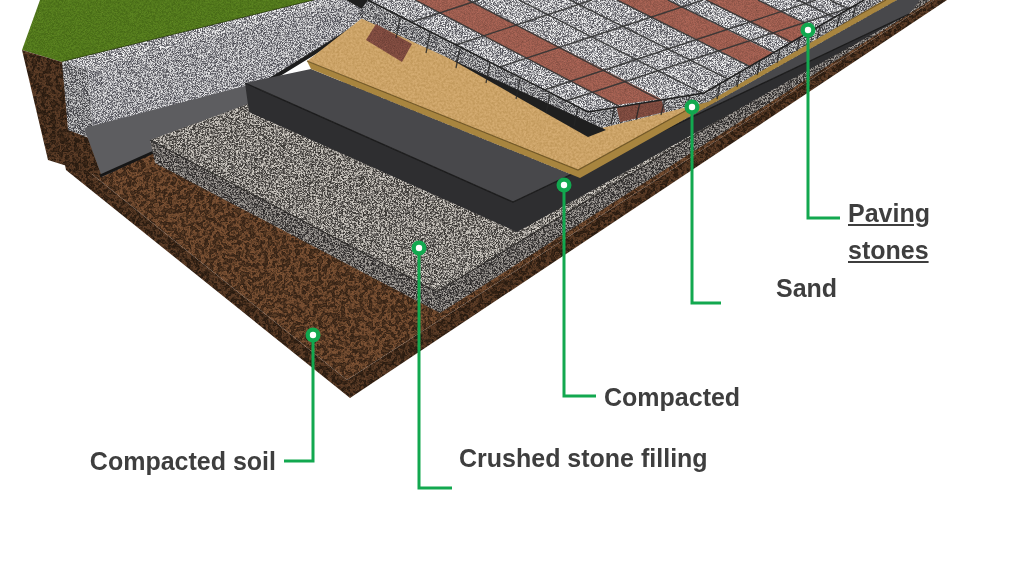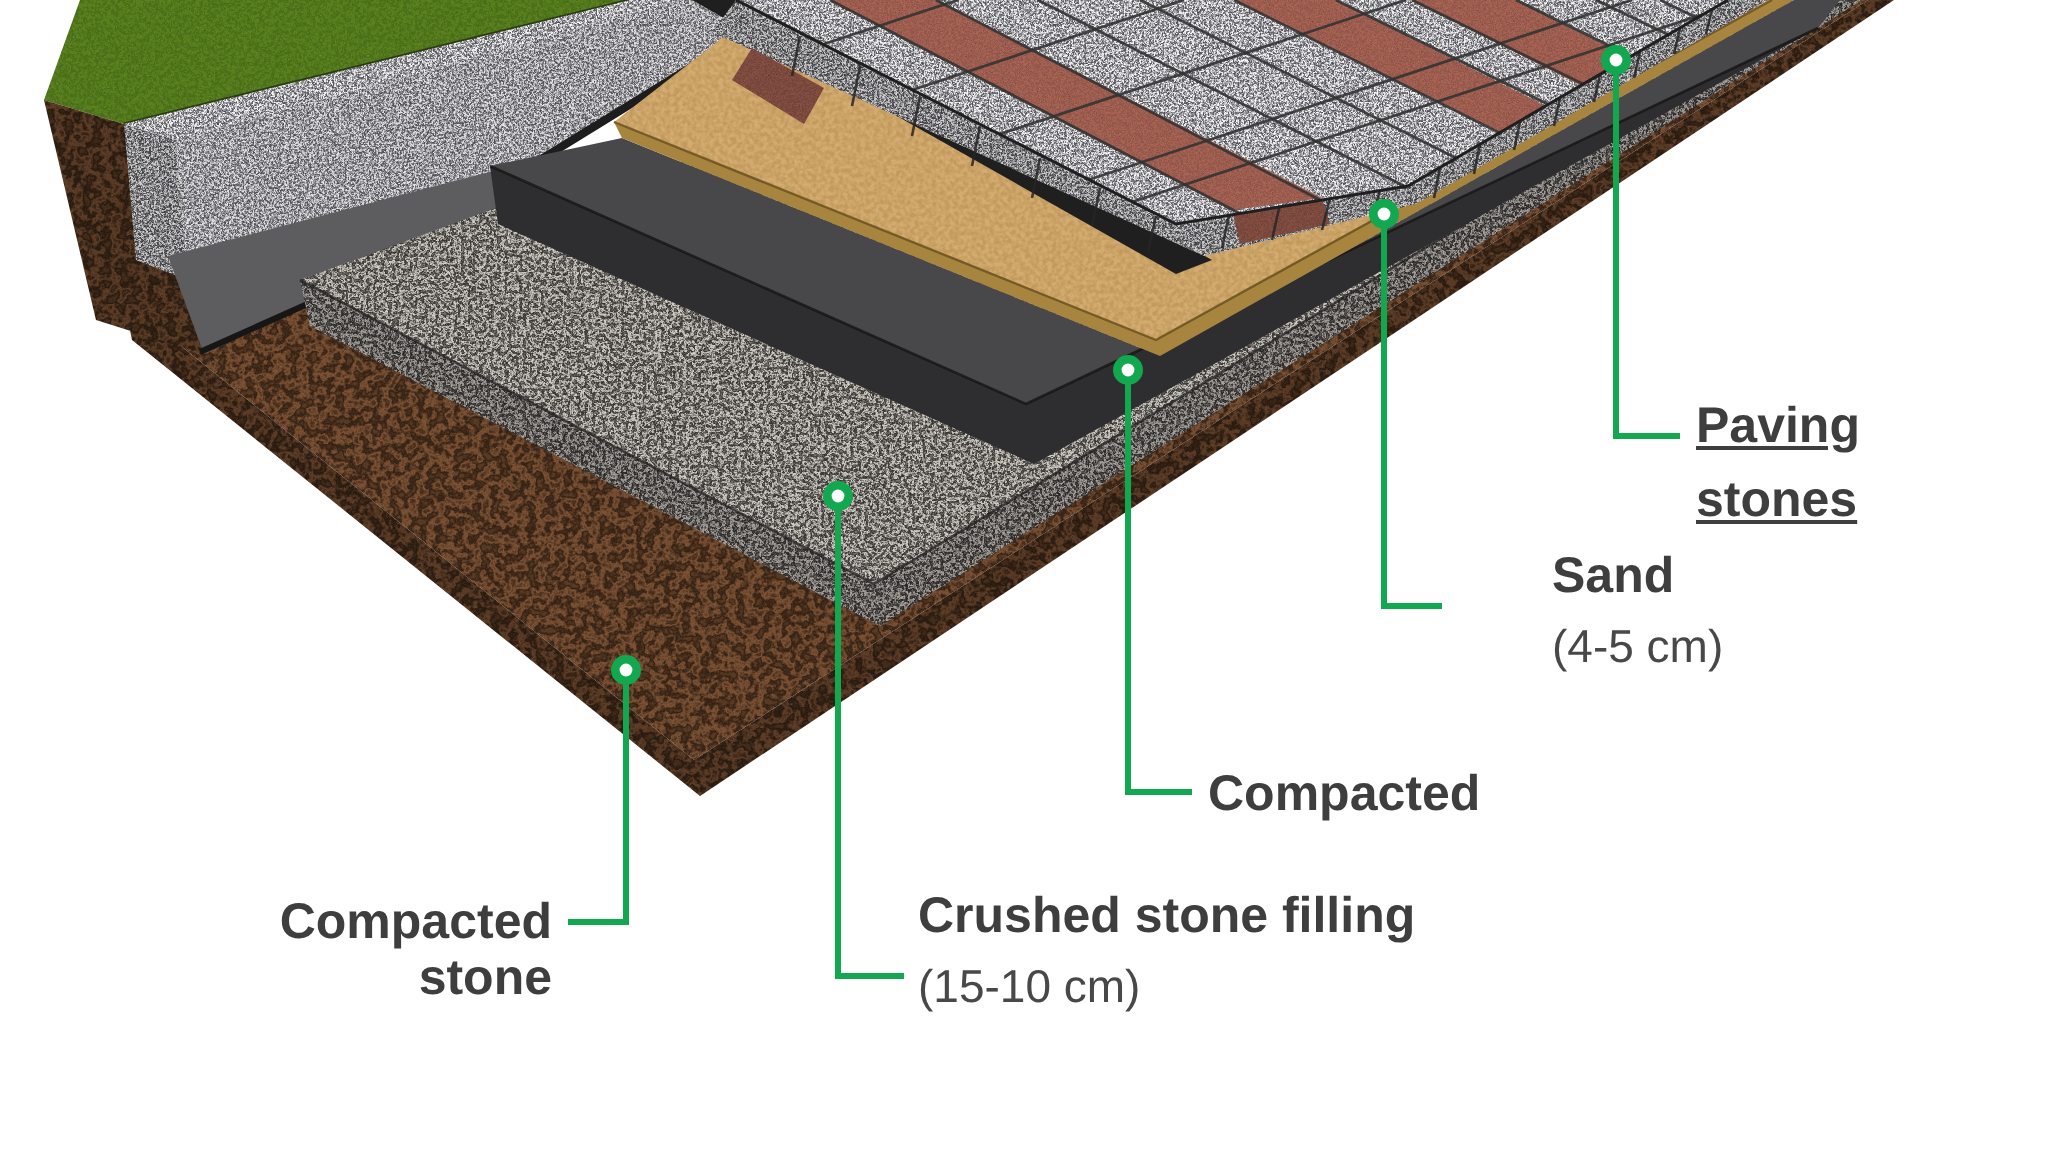"(4-5 cm)" span.sub { html: <span>(4-5 cm)</span> -> none }
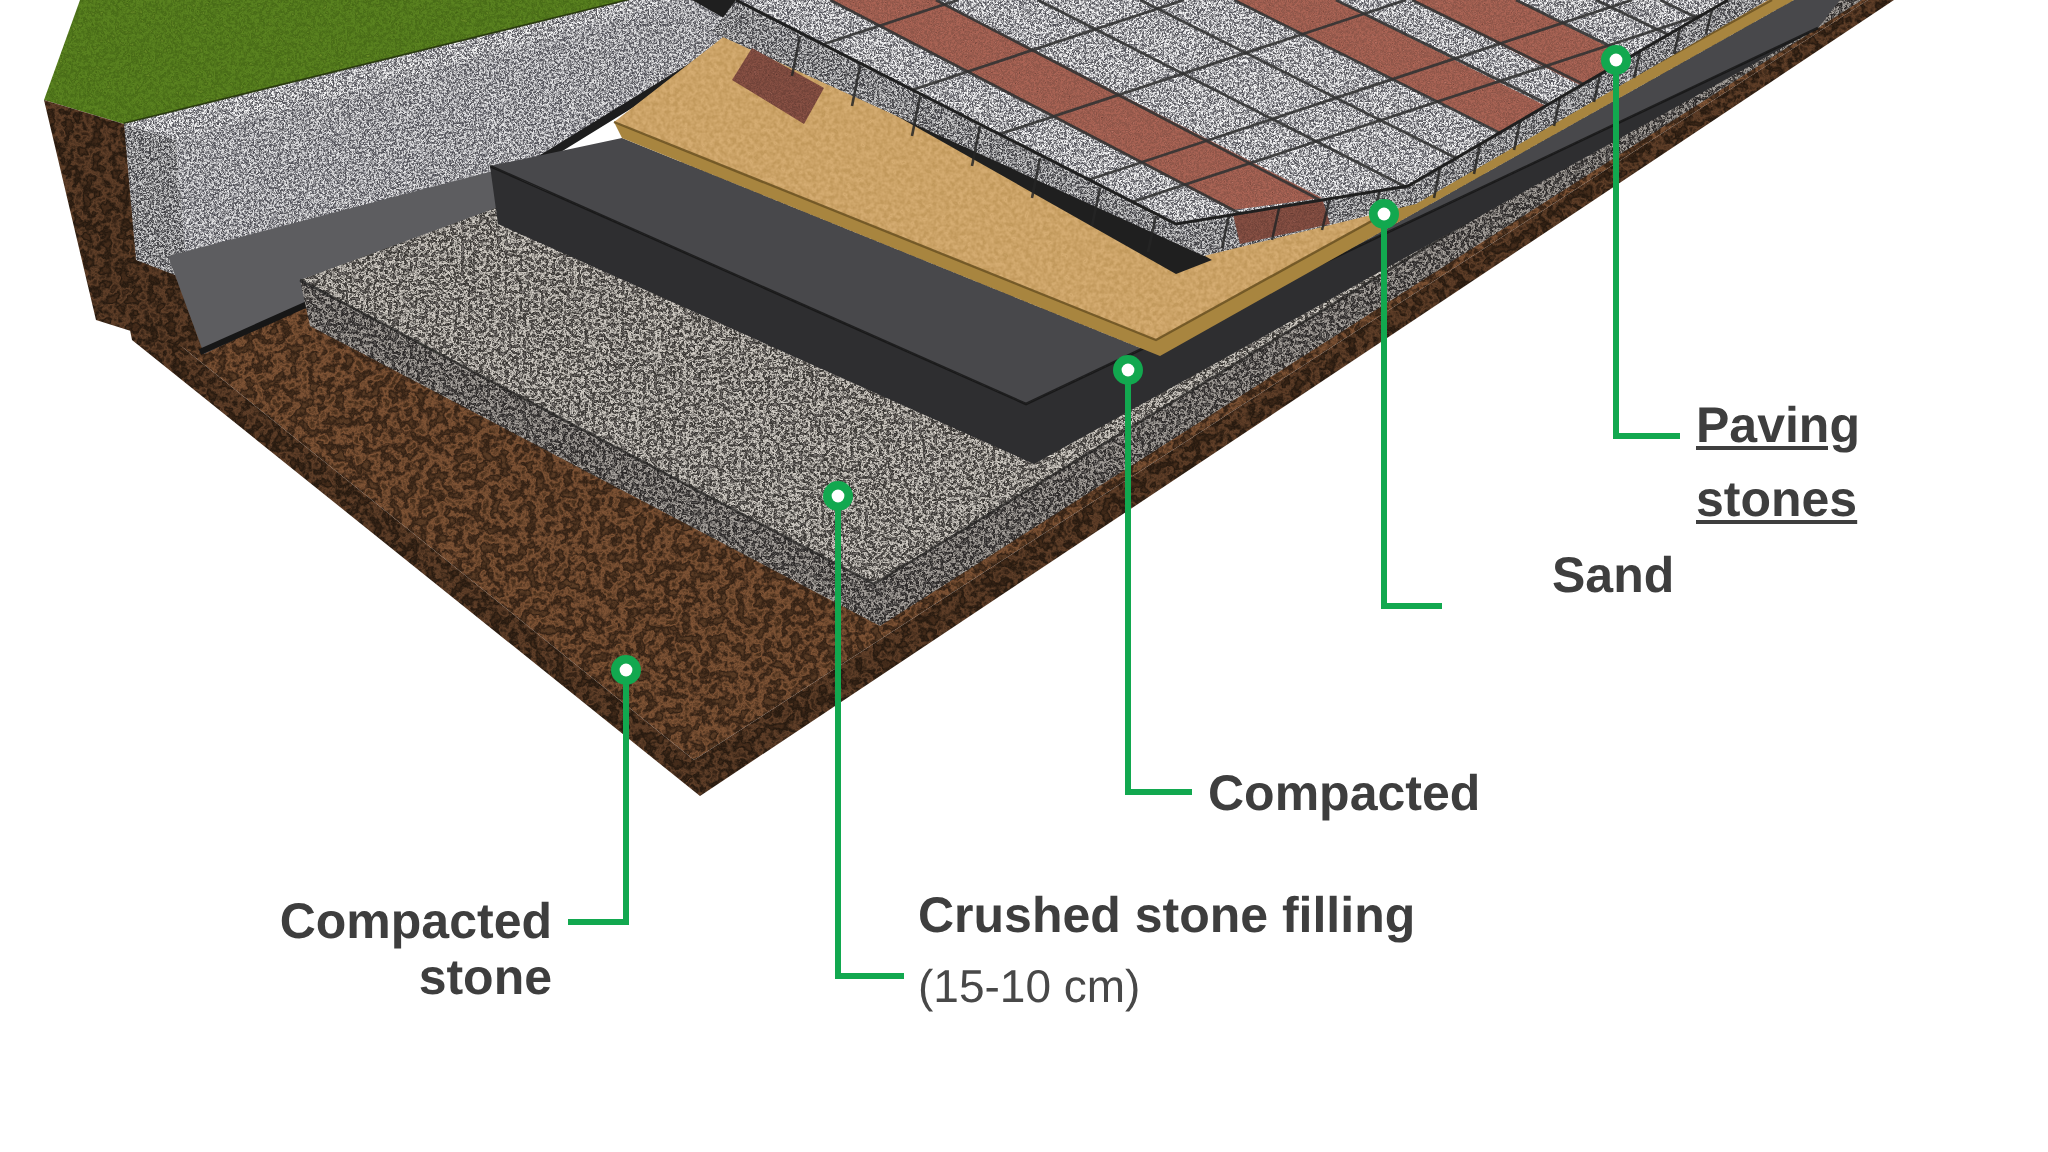"Compacted stone" span { text: stone -> soil }
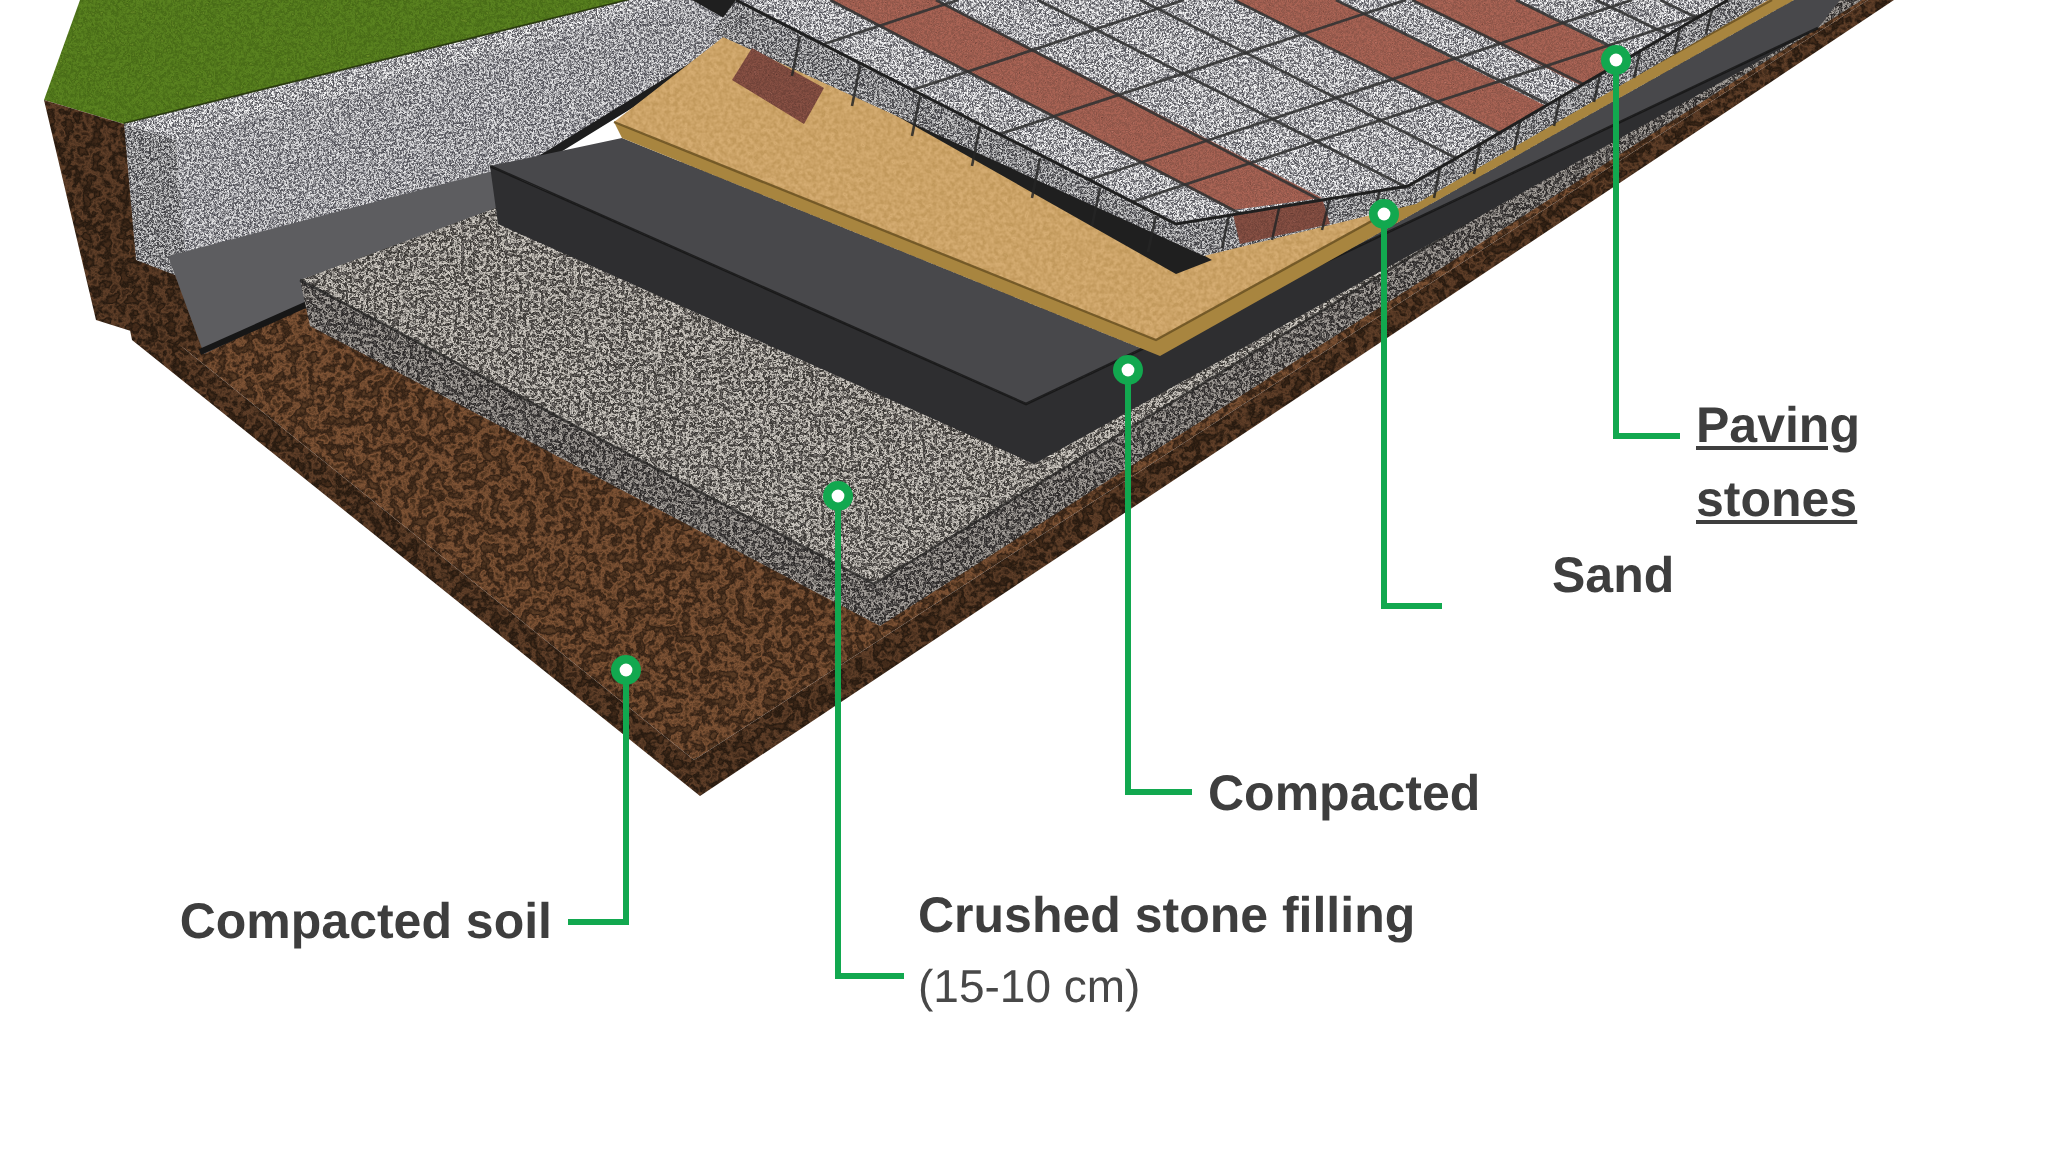"(15-10 cm)" span.sub { html: <span>(15-10 cm)</span> -> none }
